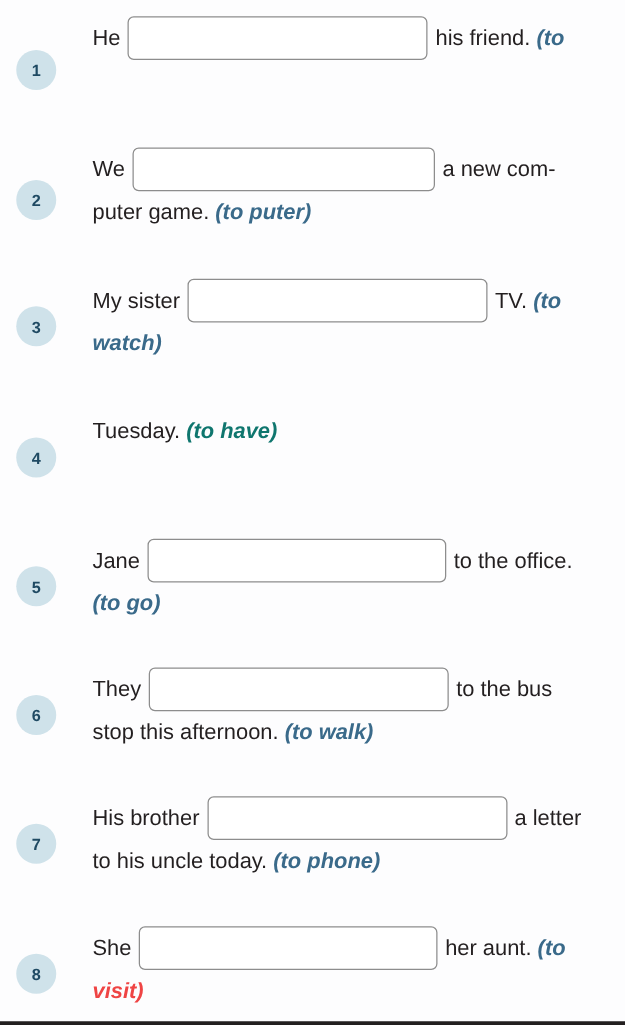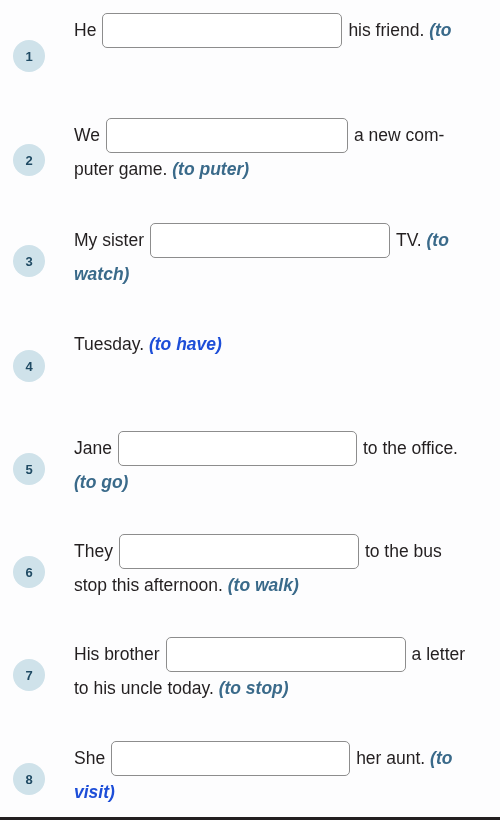"(to have)" span.verb-hint { color: #1d4ed8 -> #0f766e }
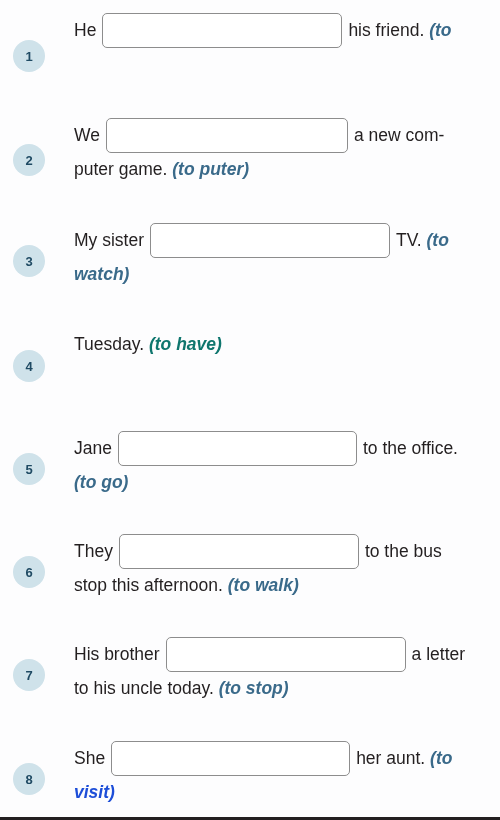"(to stop)" span.verb-hint { text: stop -> phone }
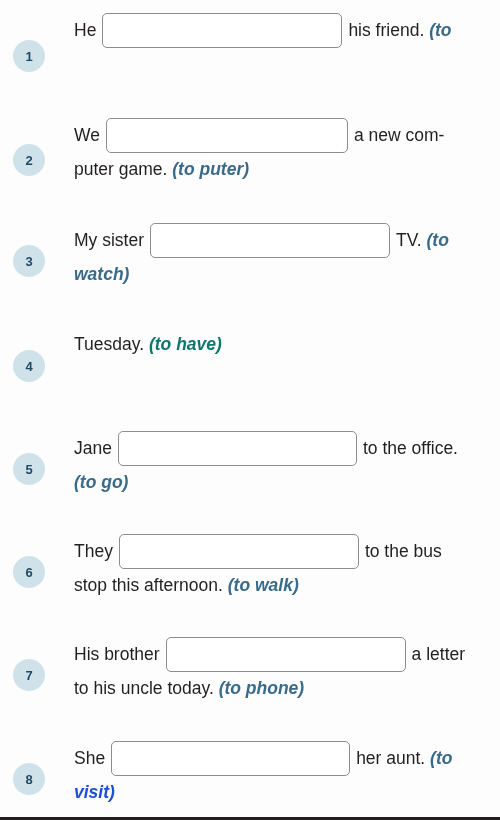"visit)" span.verb-hint { color: #1d4ed8 -> #ef4444 }
